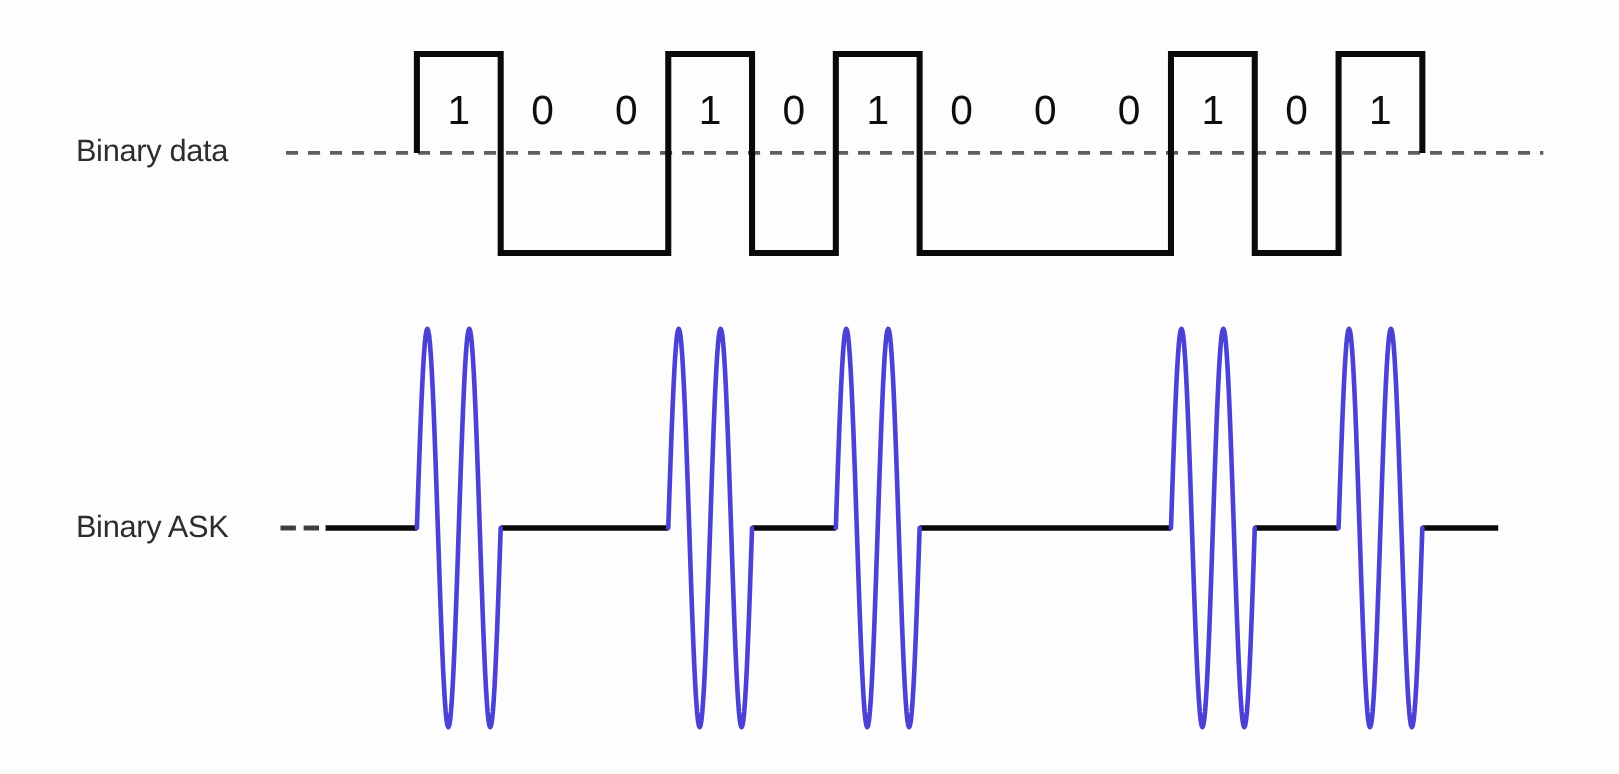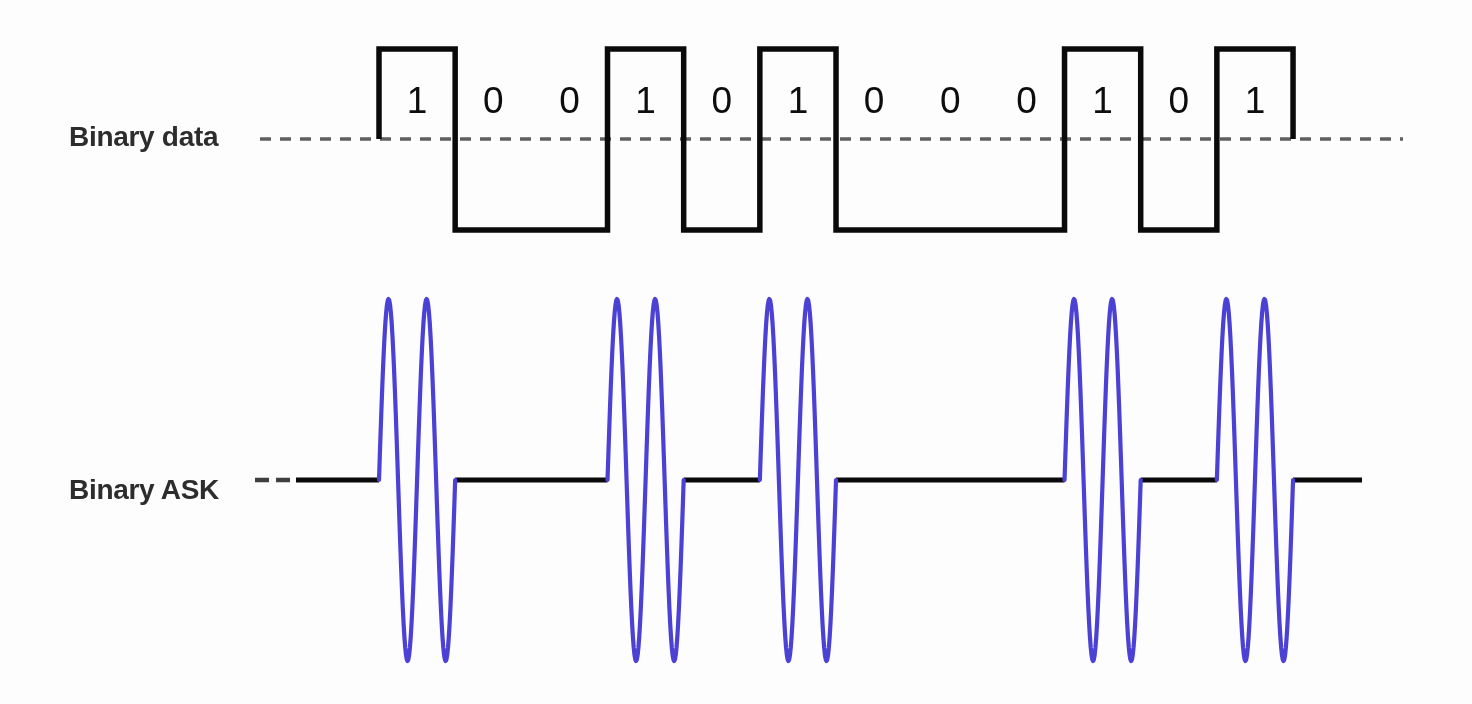"Binary data" .row-label { font-weight: bold -> none }
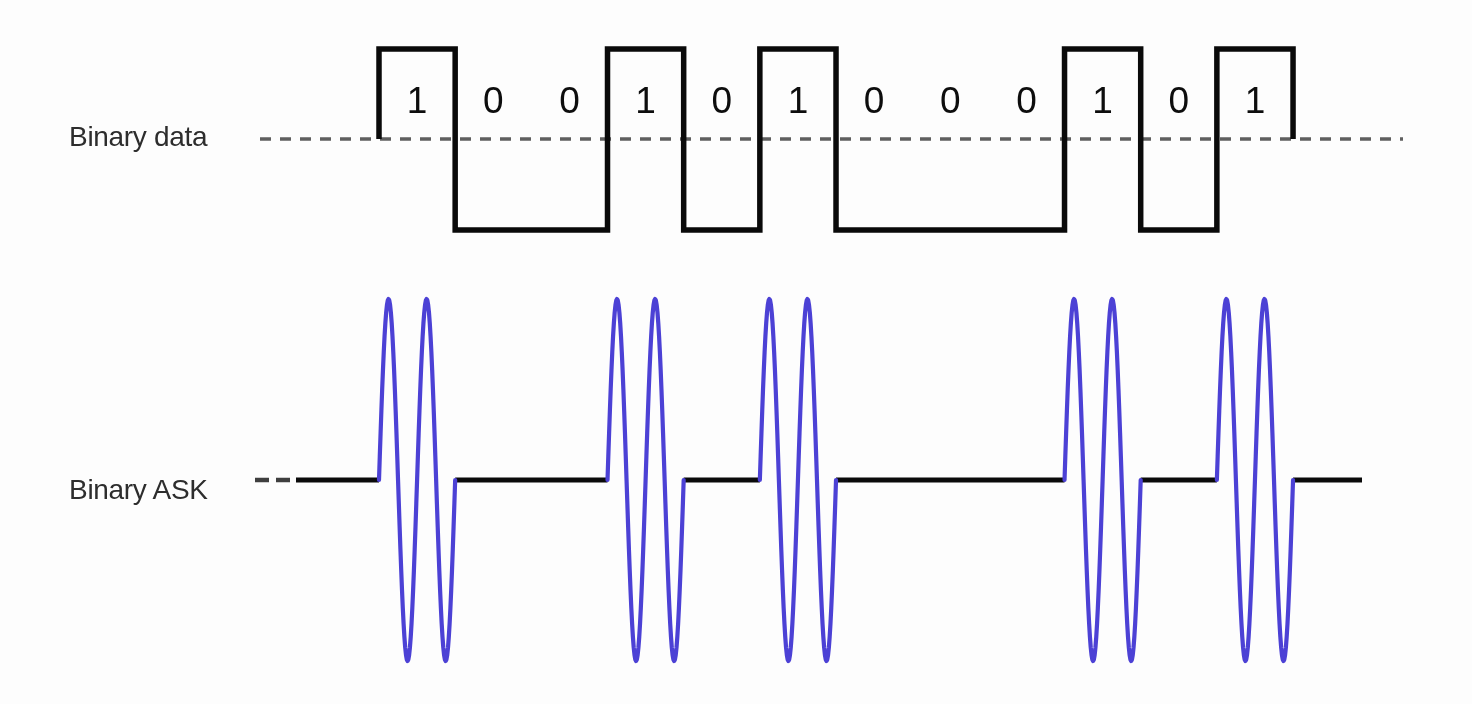"Binary ASK" .row-label.ask-label { top: 476px -> 465px }
